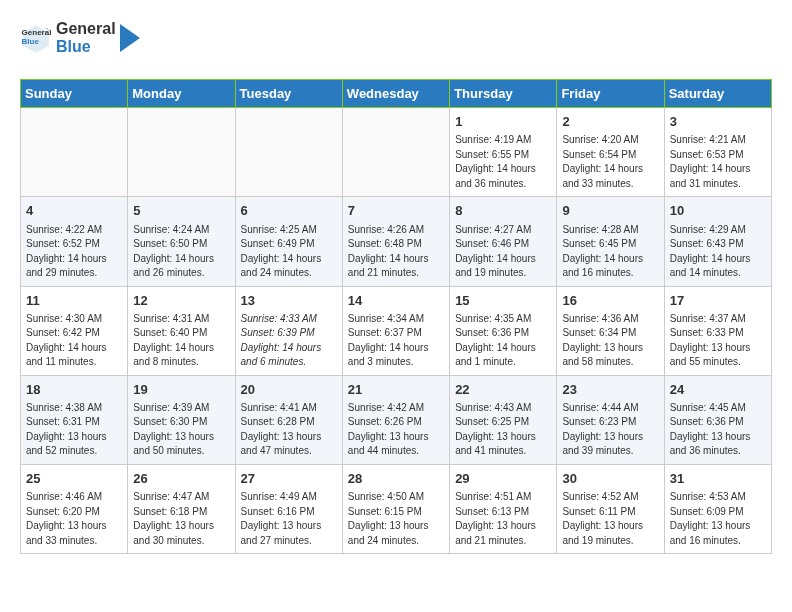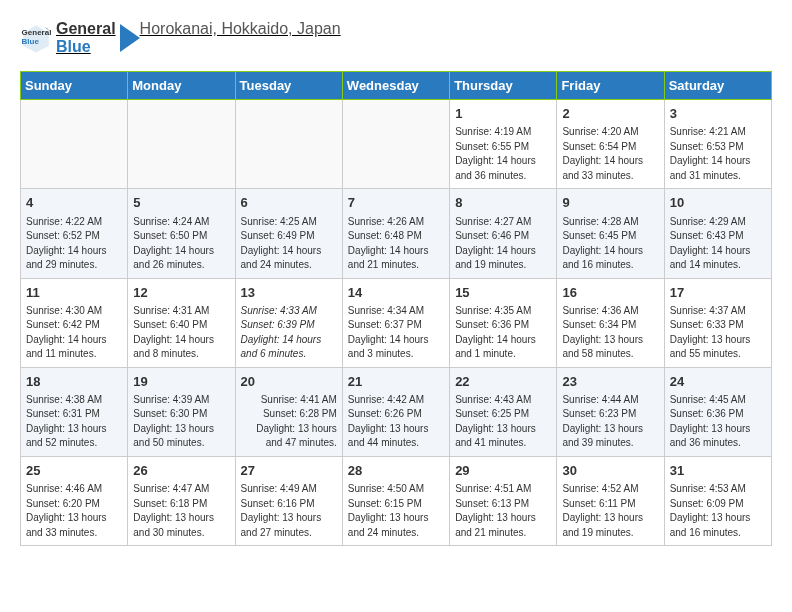"General" .header { justify-content: none -> space-between; margin-bottom: 16px -> 24px; text-decoration: underline -> none }
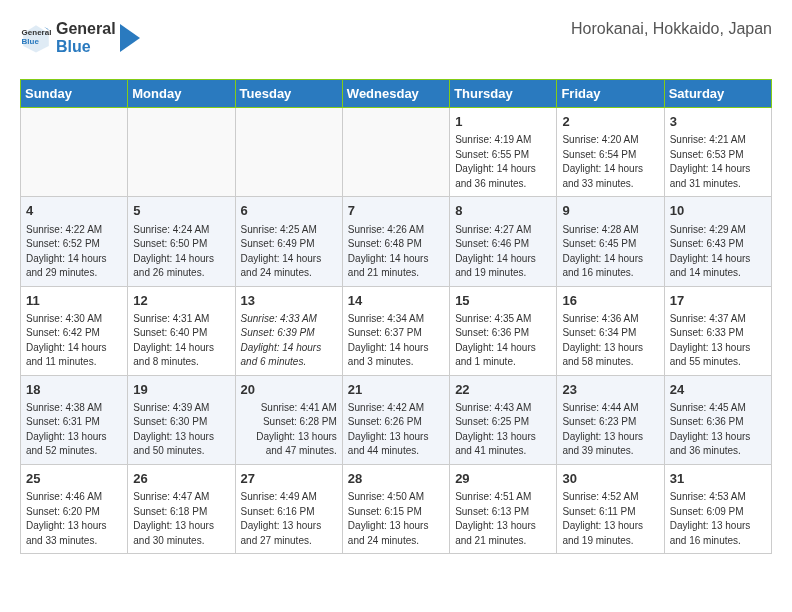"Horokanai, Hokkaido, Japan" div.calendar-subtitle { html: <div>Horokanai, Hokkaido, Japan</div> -> none }
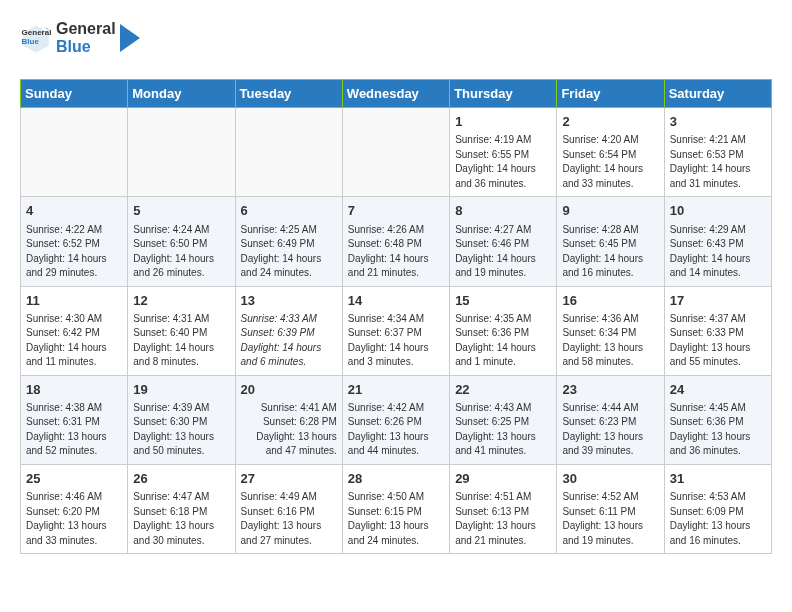"Sunrise: 4:41 AM" div.day-info { text-align: right -> none }
